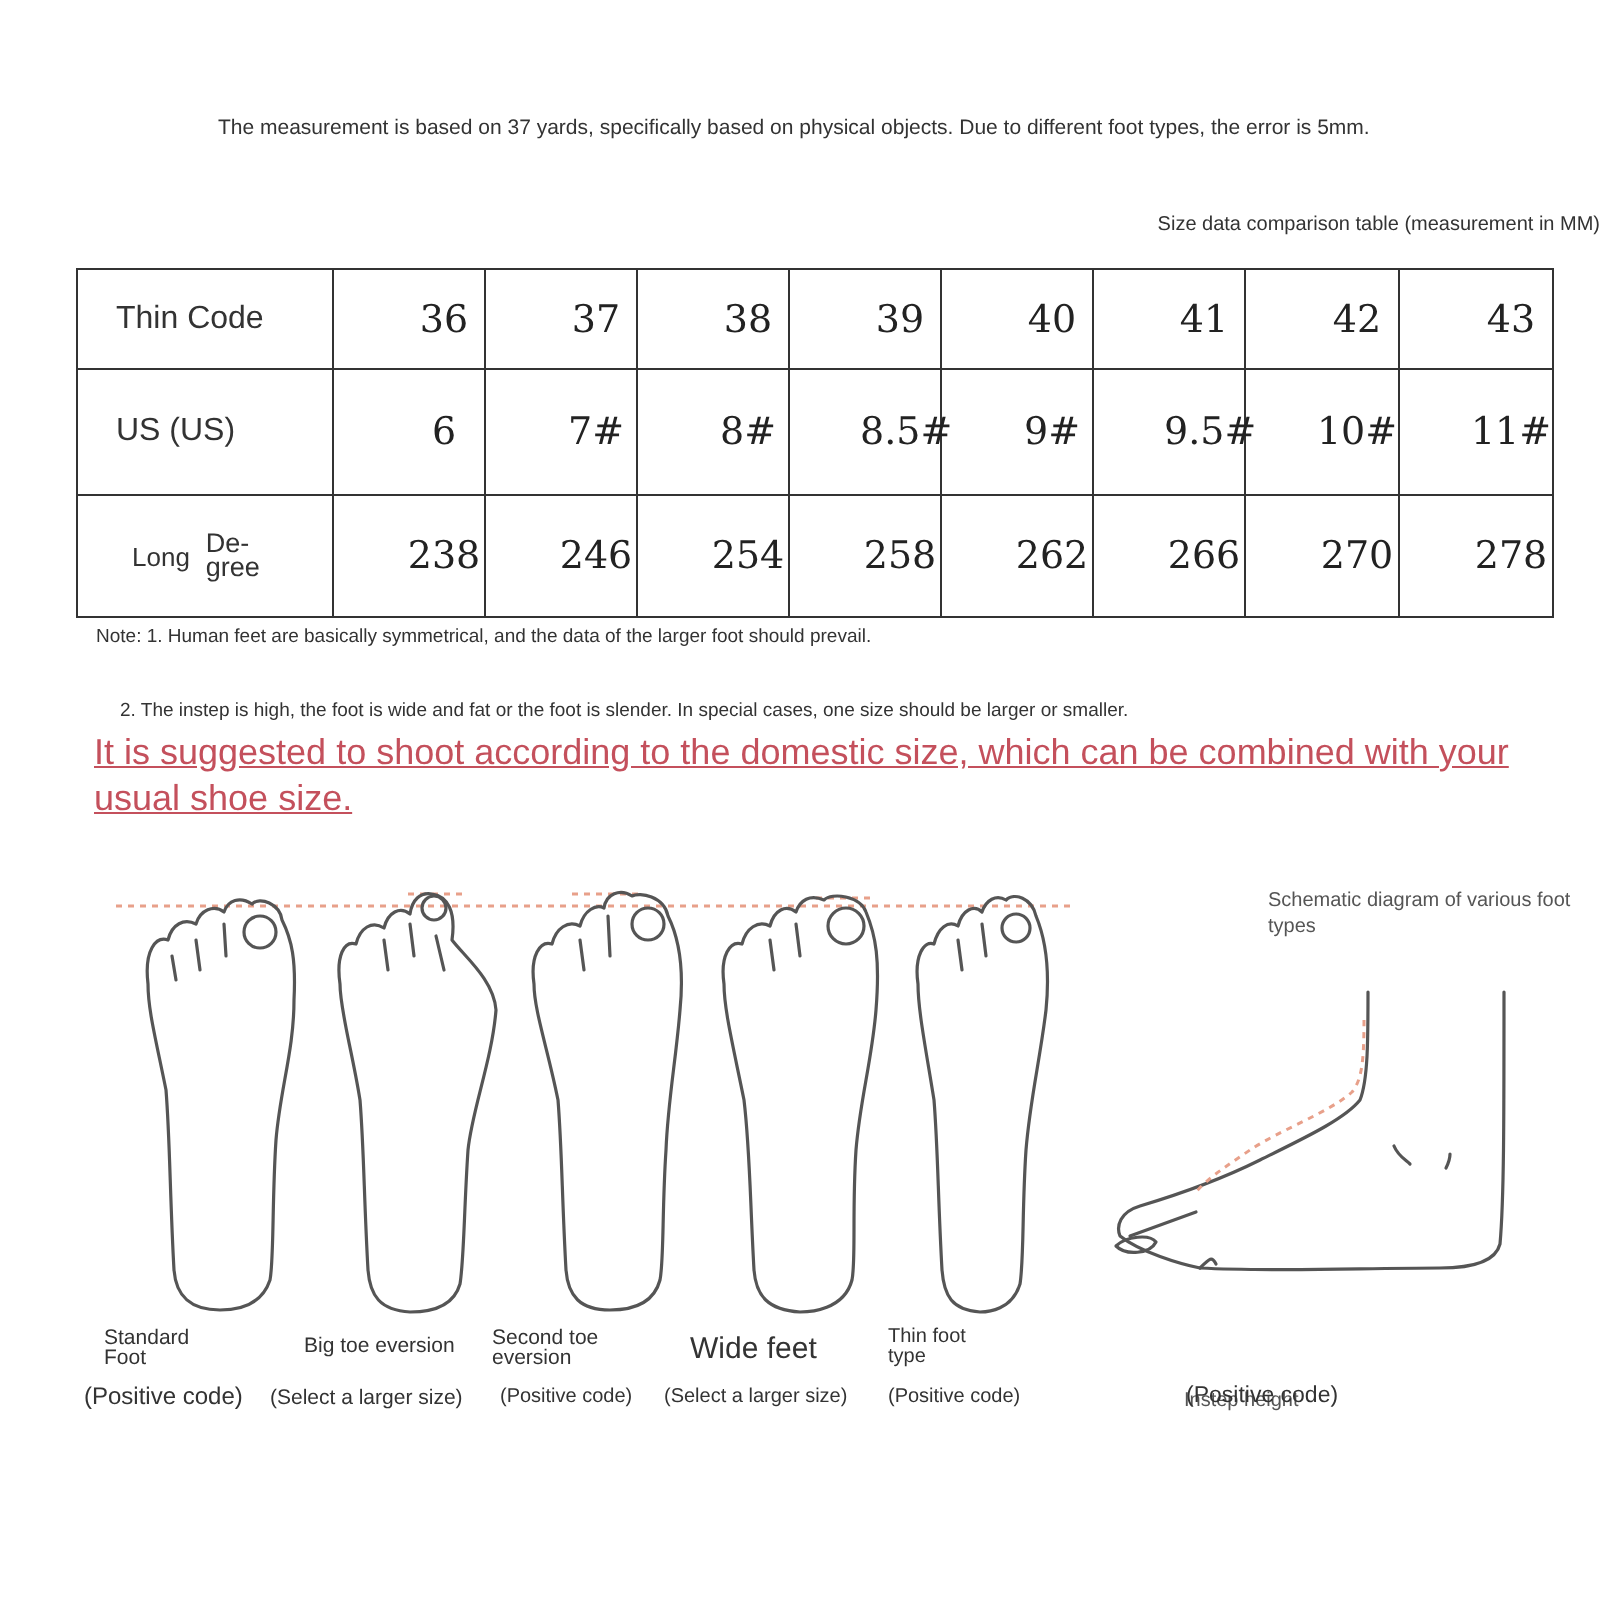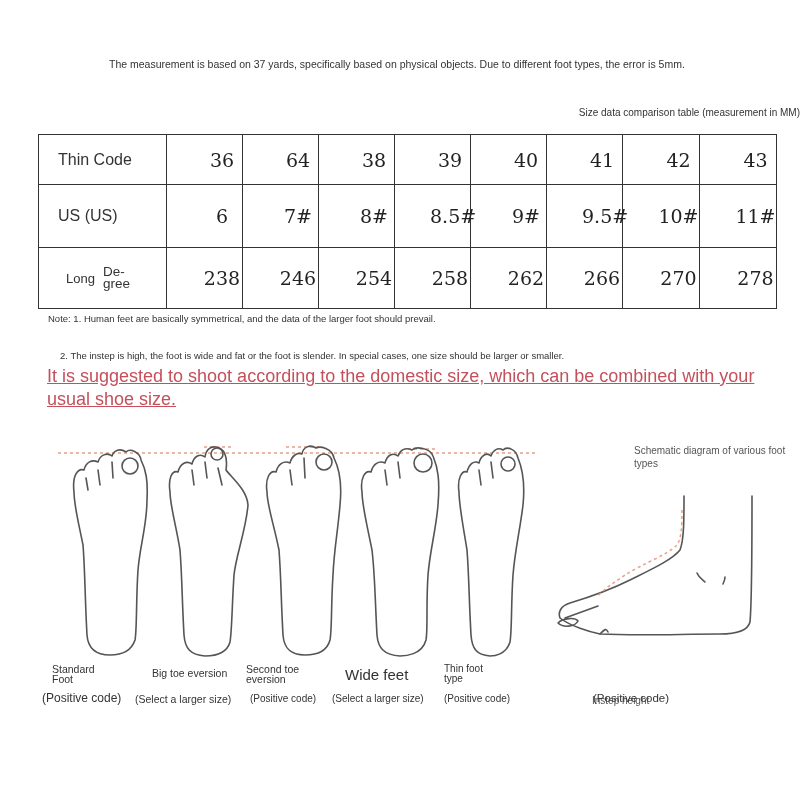"64" td { text: 64 -> 37 }
